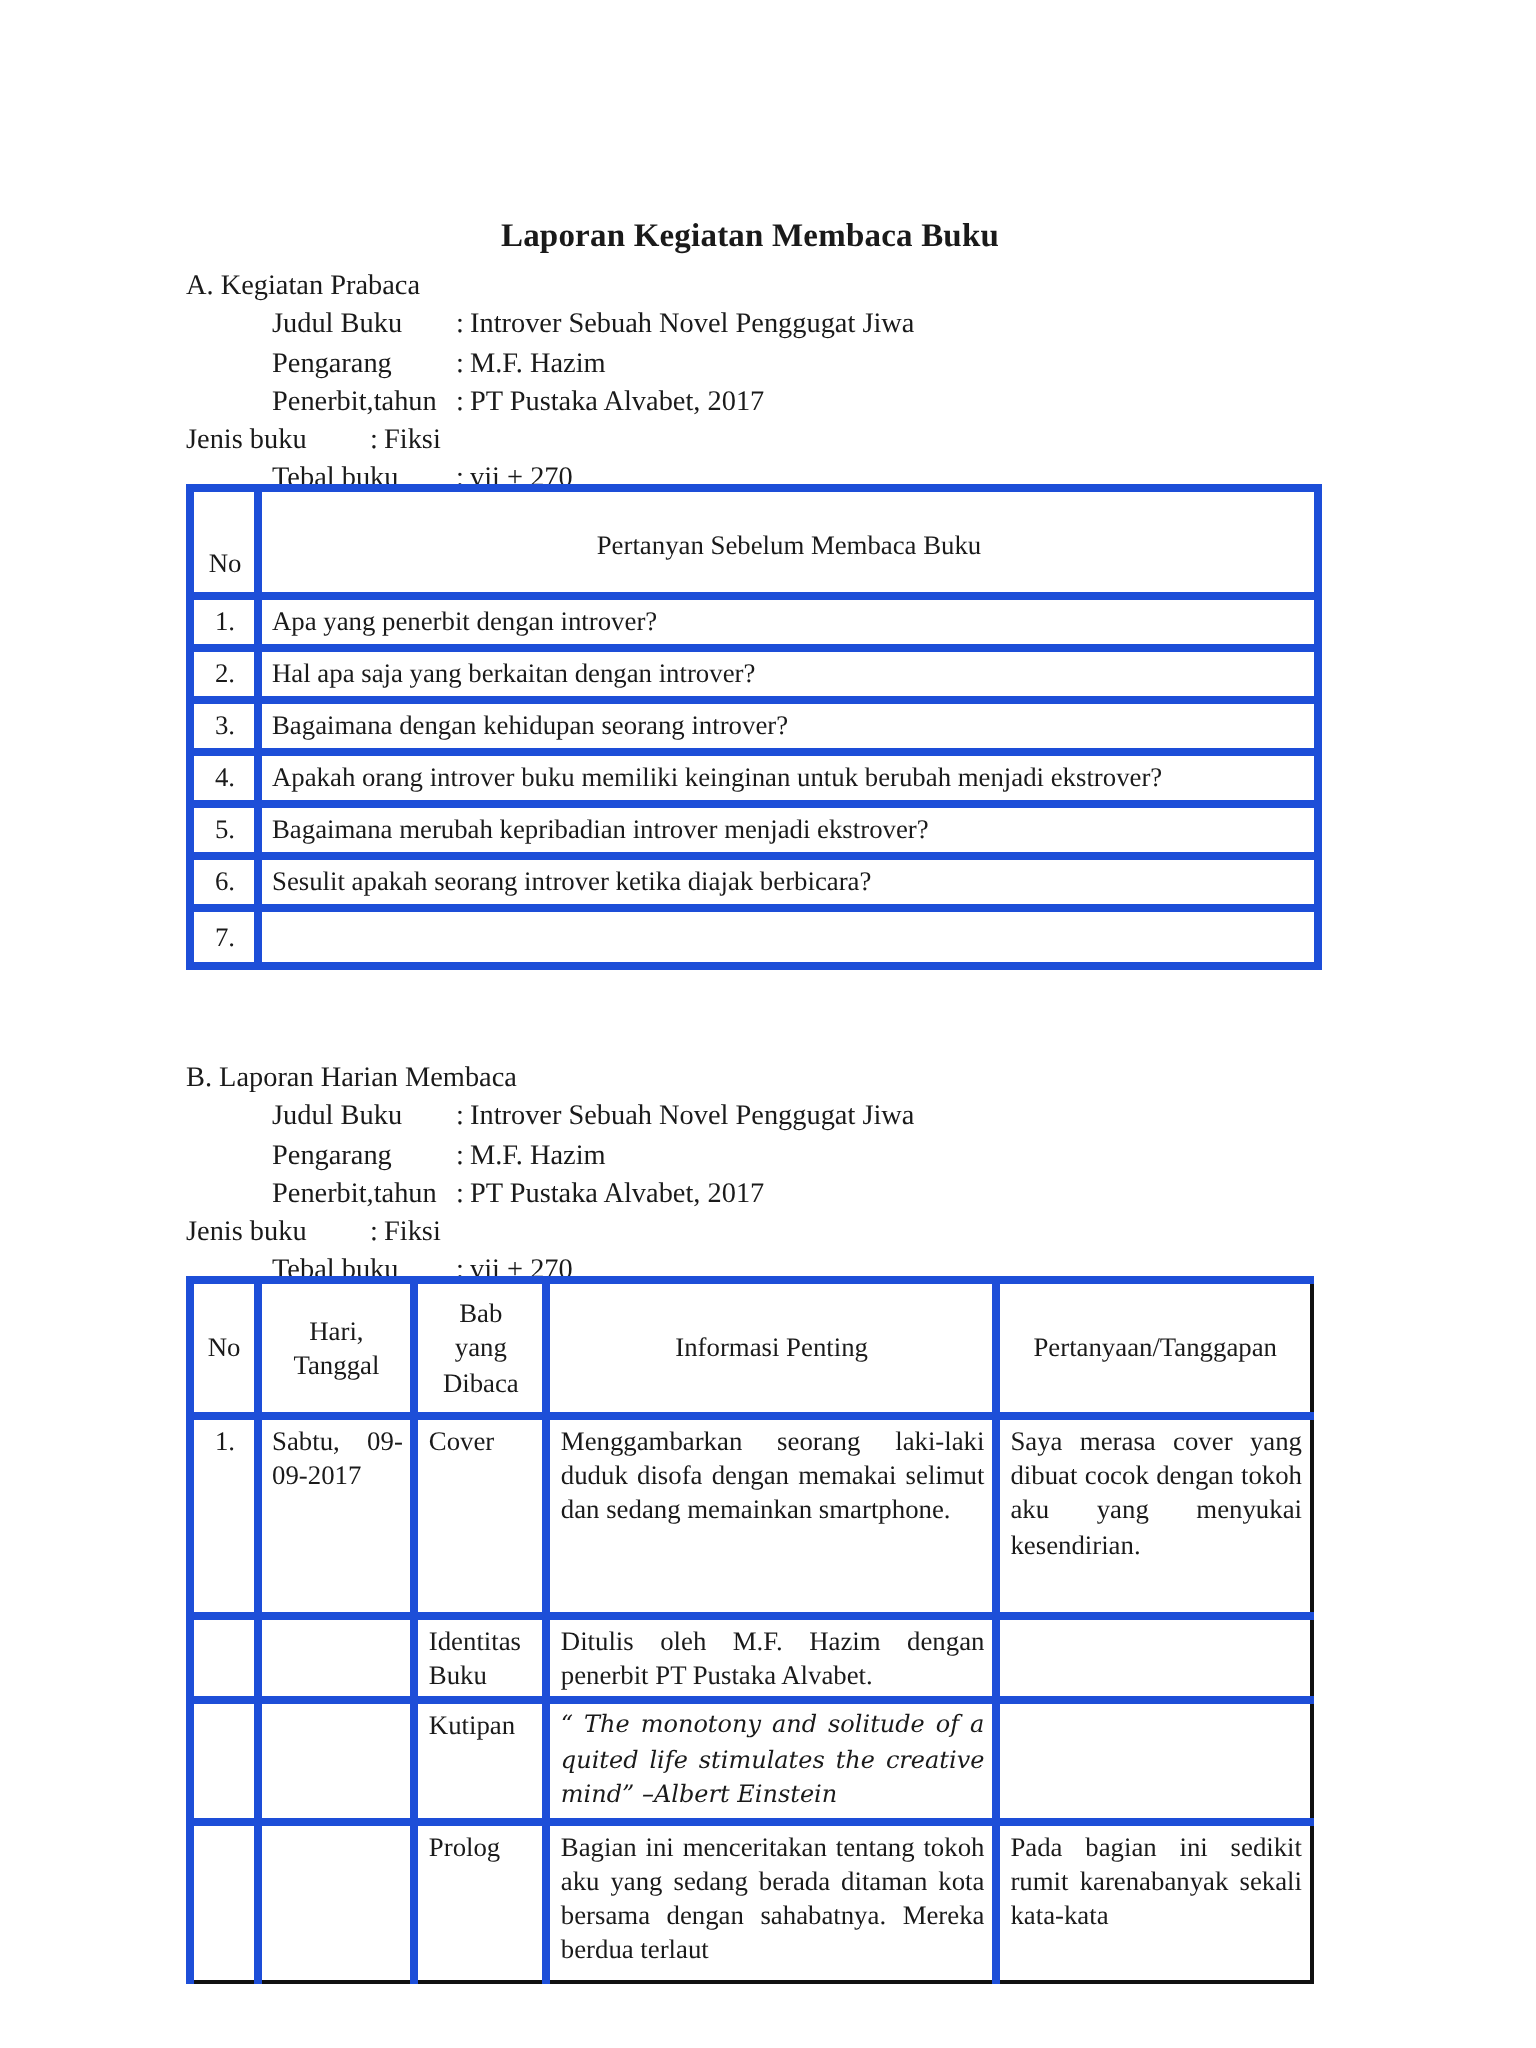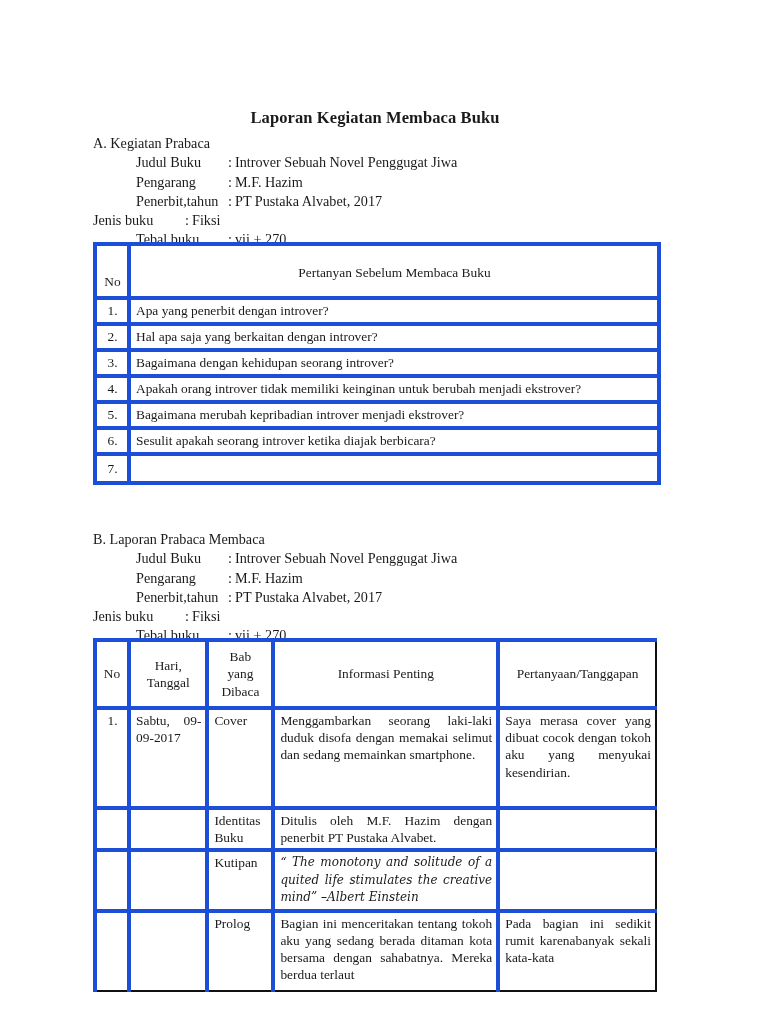"Apakah orang introver tidak memiliki" td.c-q { text: tidak -> buku }
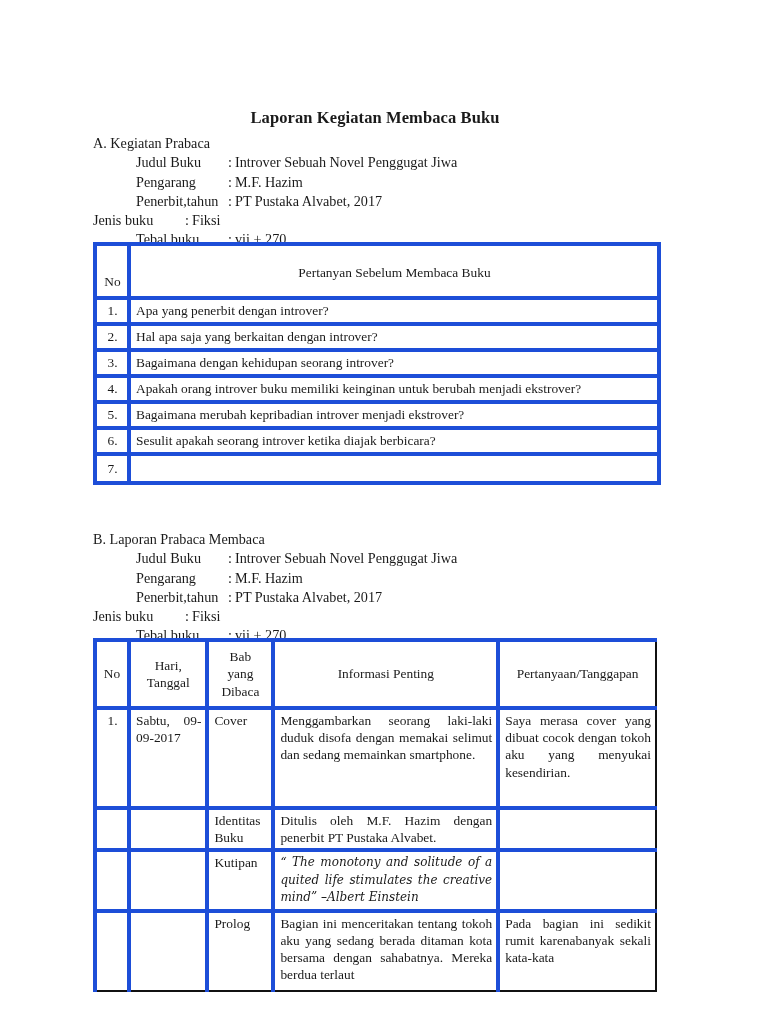"B. Laporan Prabaca Membaca" div.meta-line { text: Prabaca -> Harian }
